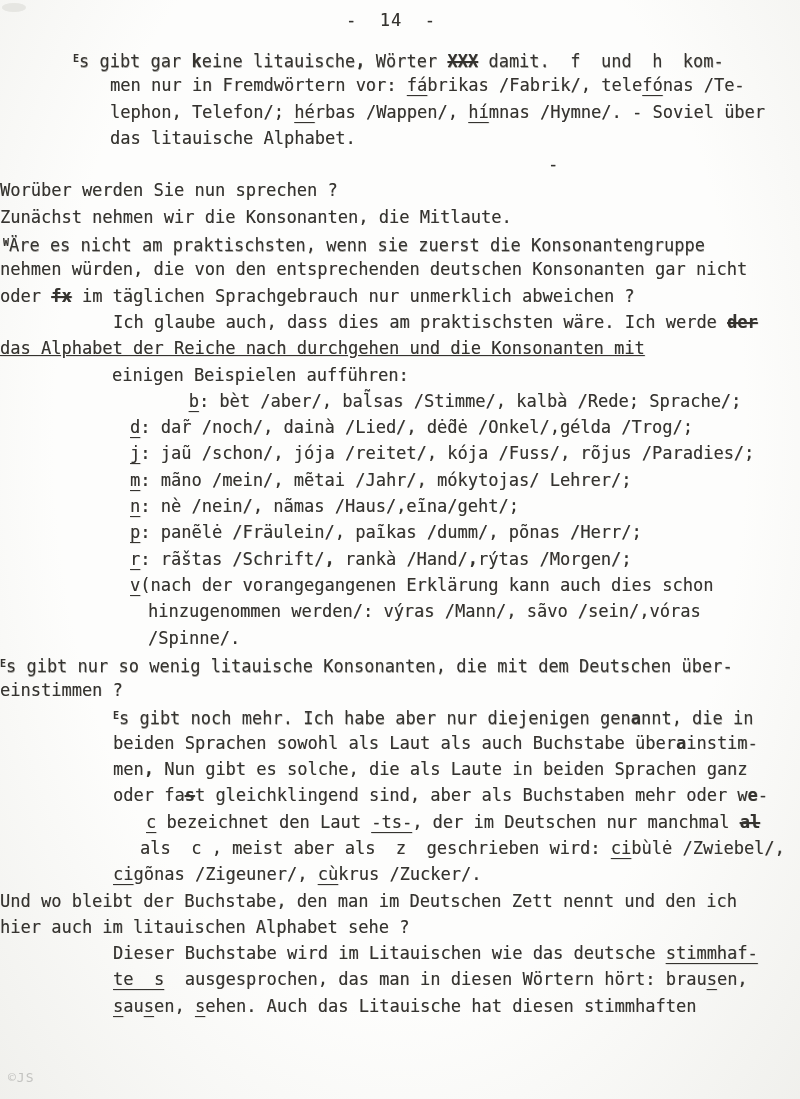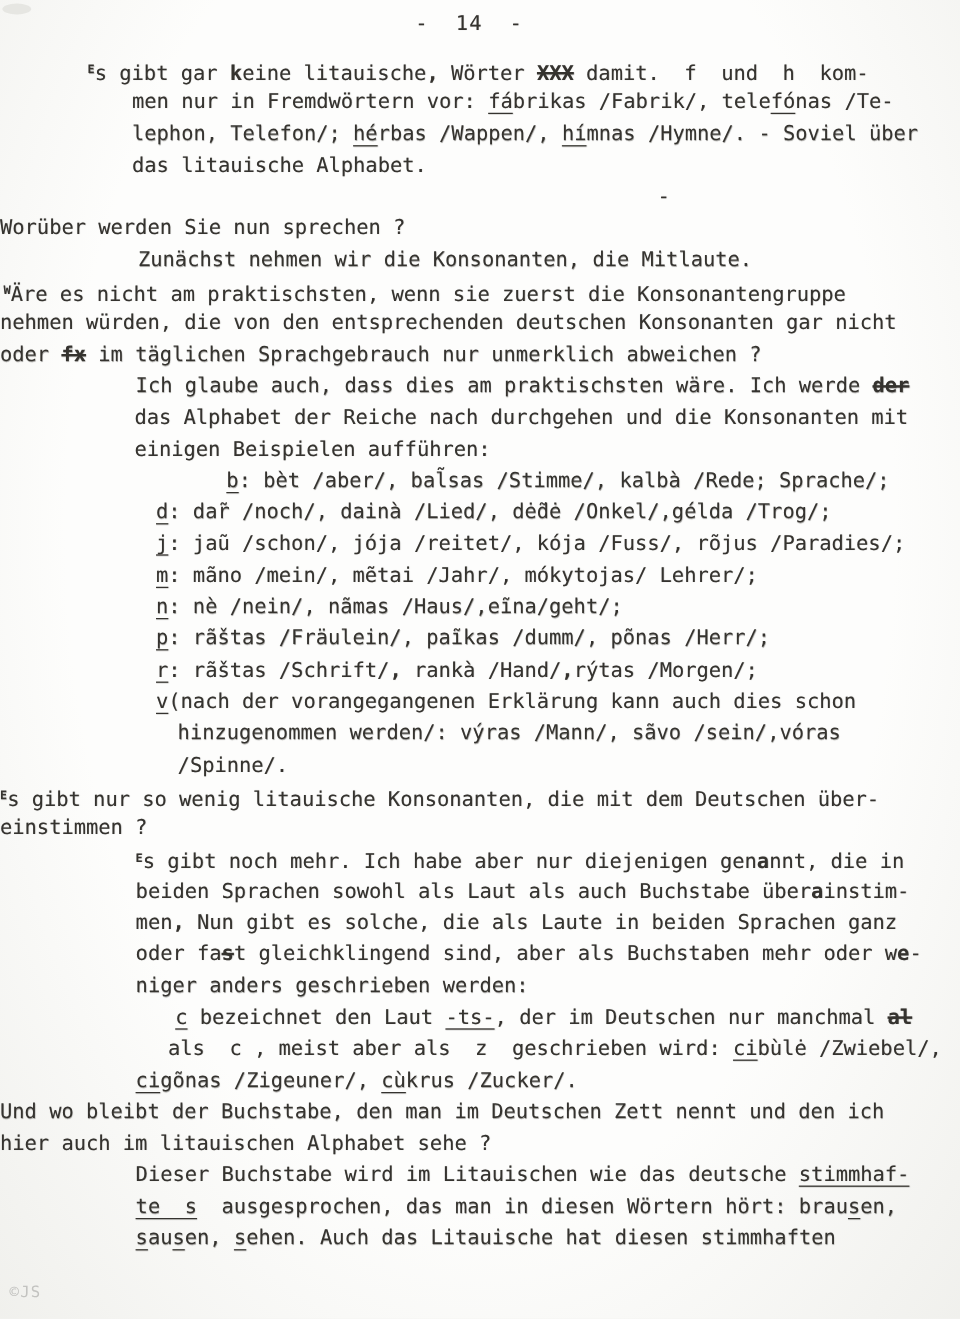"Zunächst nehmen wir die Konsonanten," div.line { padding-left: 115px -> none }
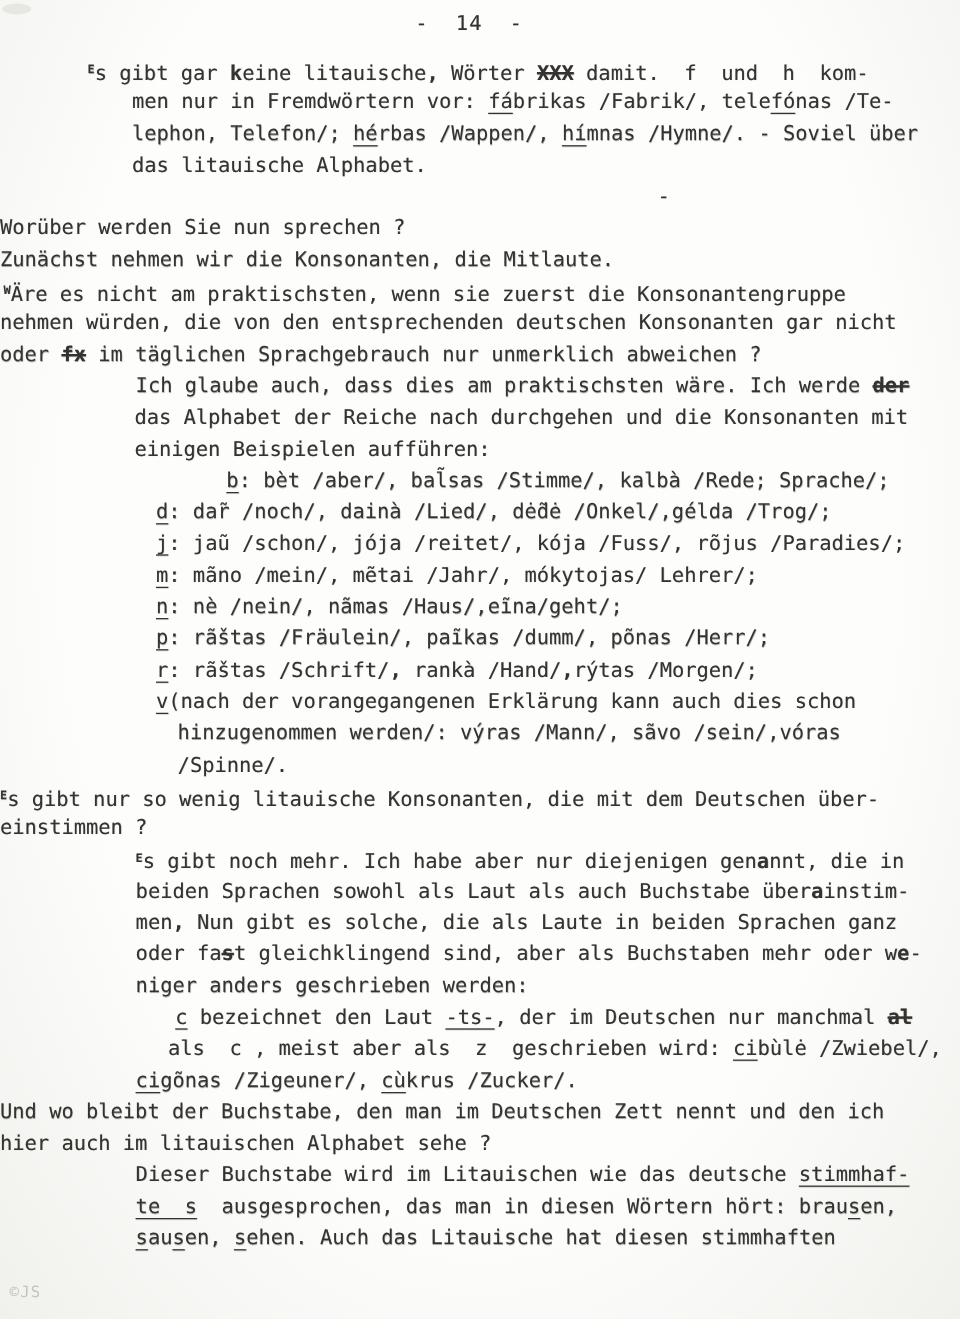"das Alphabet der Reiche nach" div.line { padding-left: 112px -> none; text-decoration: none -> underline }
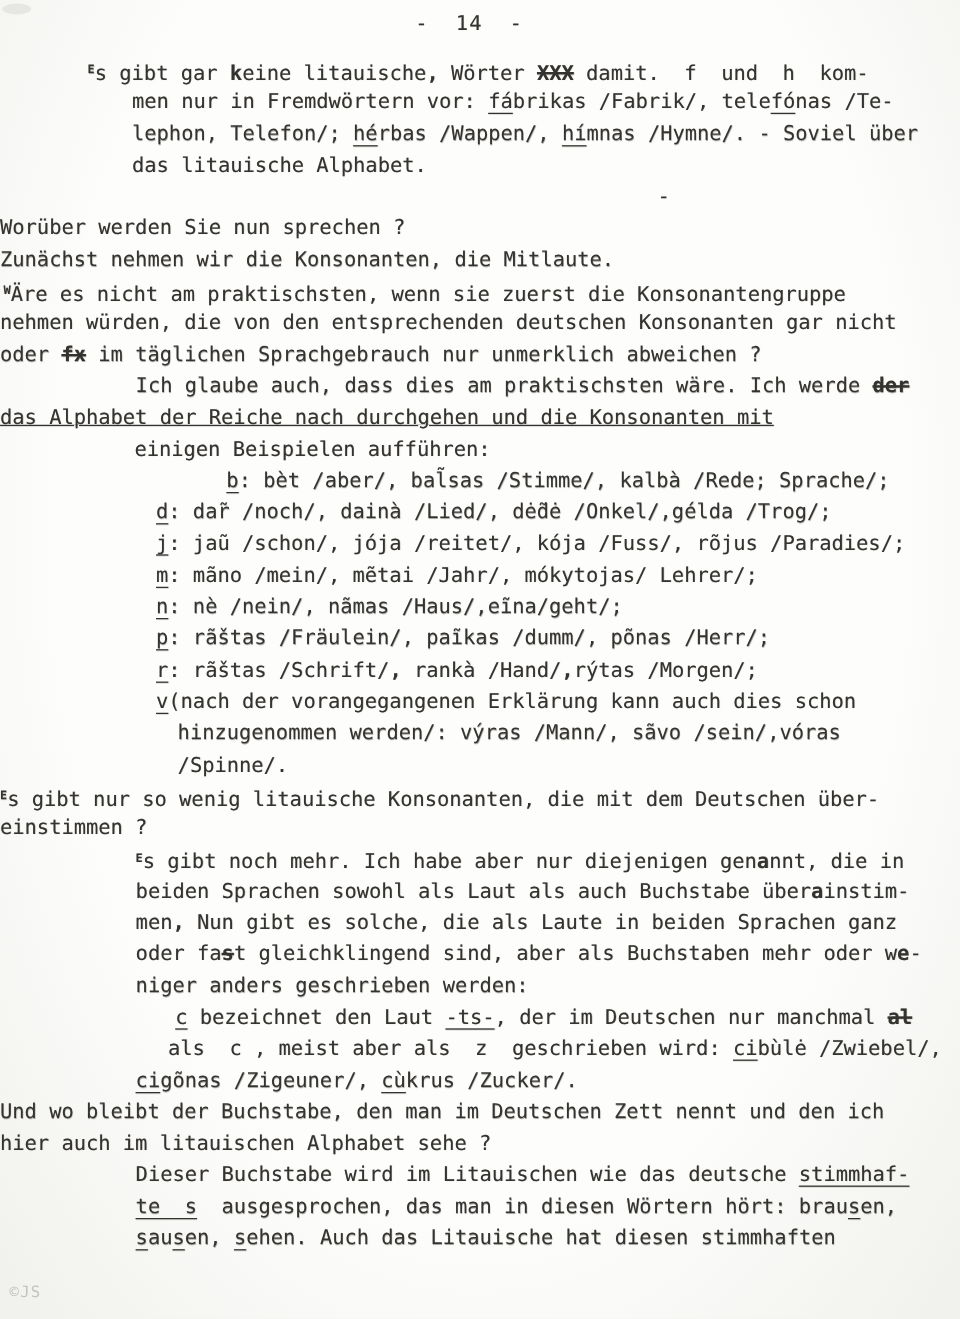": rãštas /Fräulein/, paĩkas /dumm/," span { text: rãštas -> panẽlė }
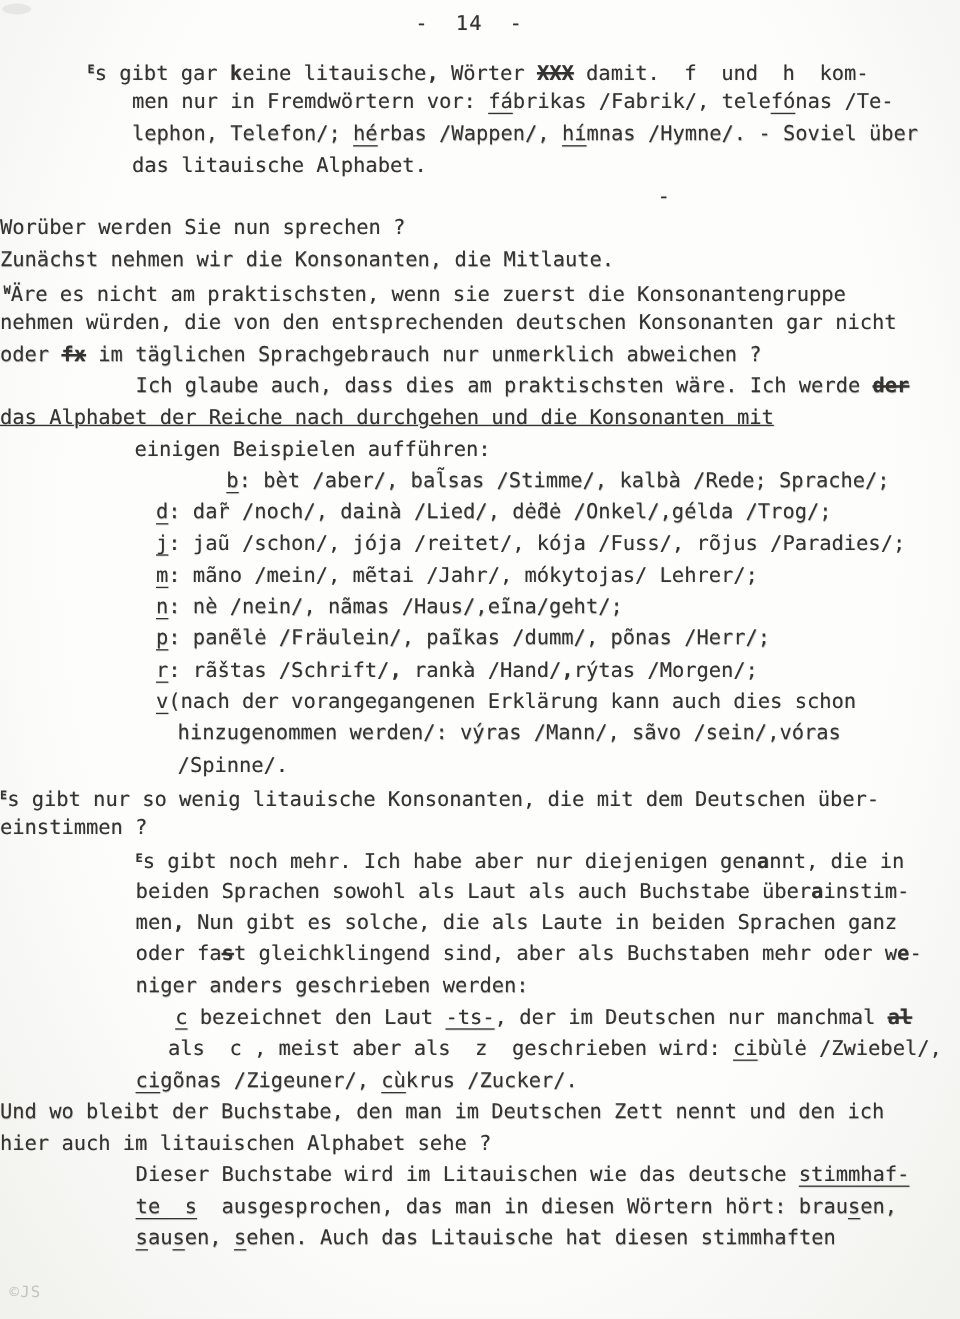"niger anders geschrieben werden:" div.line { html: <div><span>niger anders geschrieben werden:</span></div> -> none }
